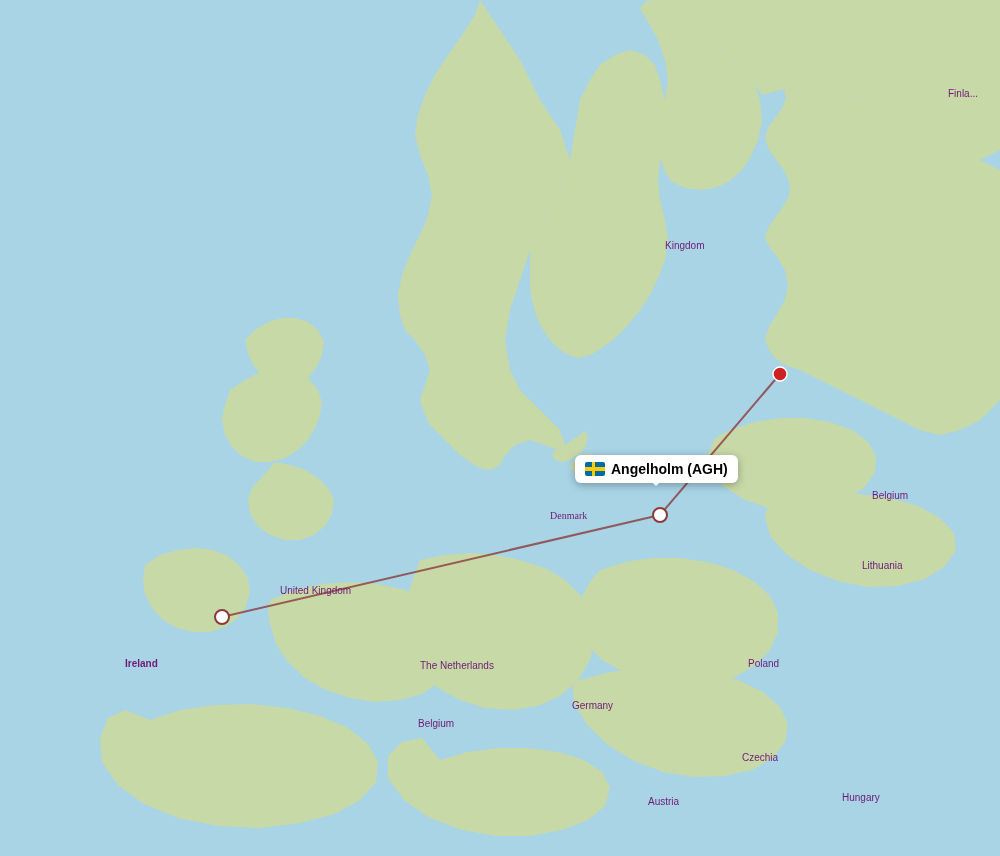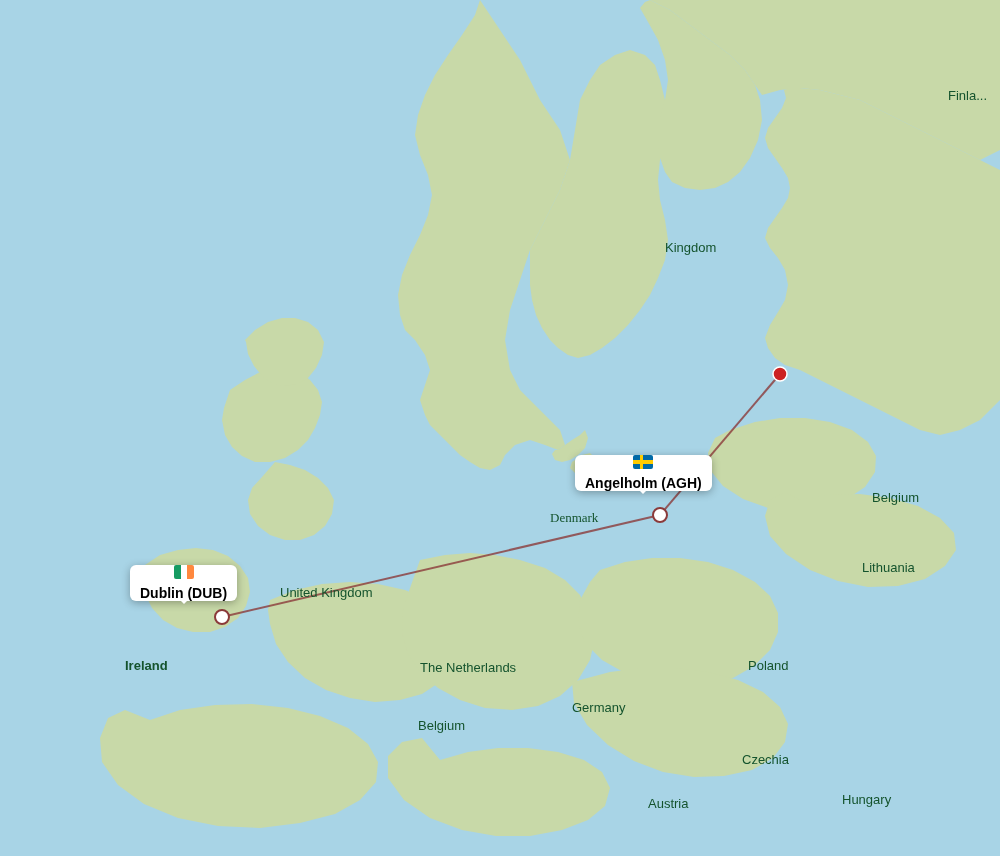"Finla..." .country-label { color: #14532d -> #701a75; font-size: 13px -> 10px }
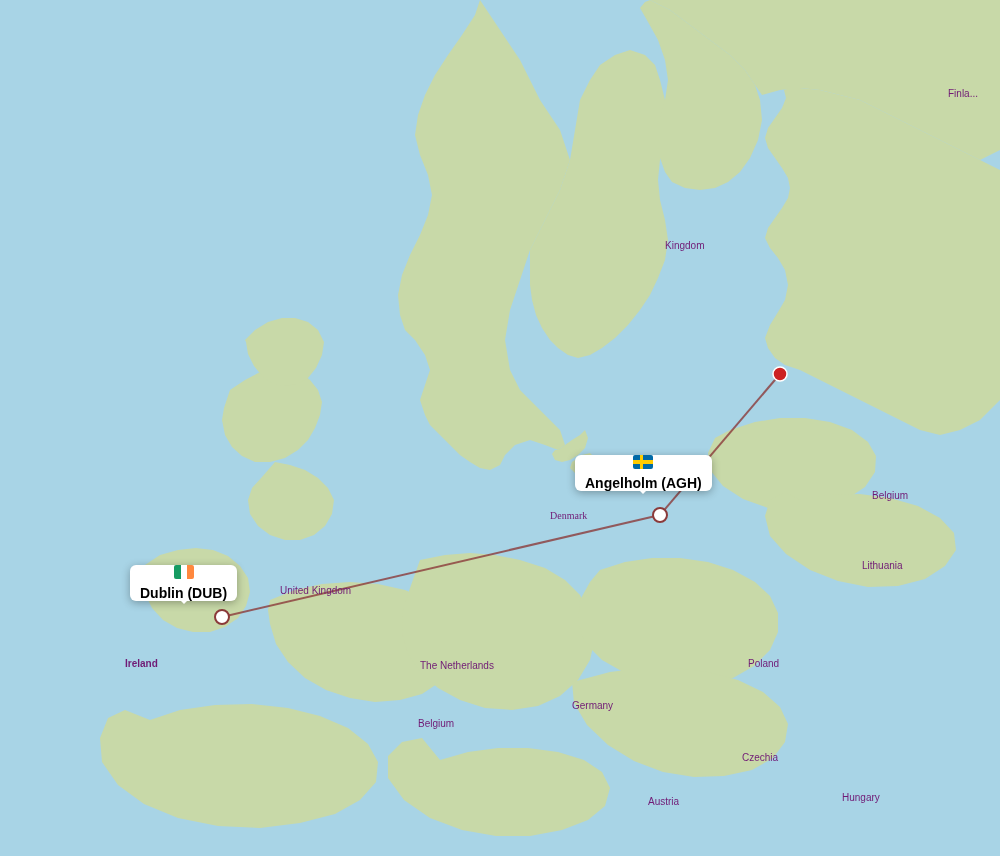"Angelholm (AGH)" .airport-label { flex-direction: column -> none; padding: 0 10px -> 6px 10px }
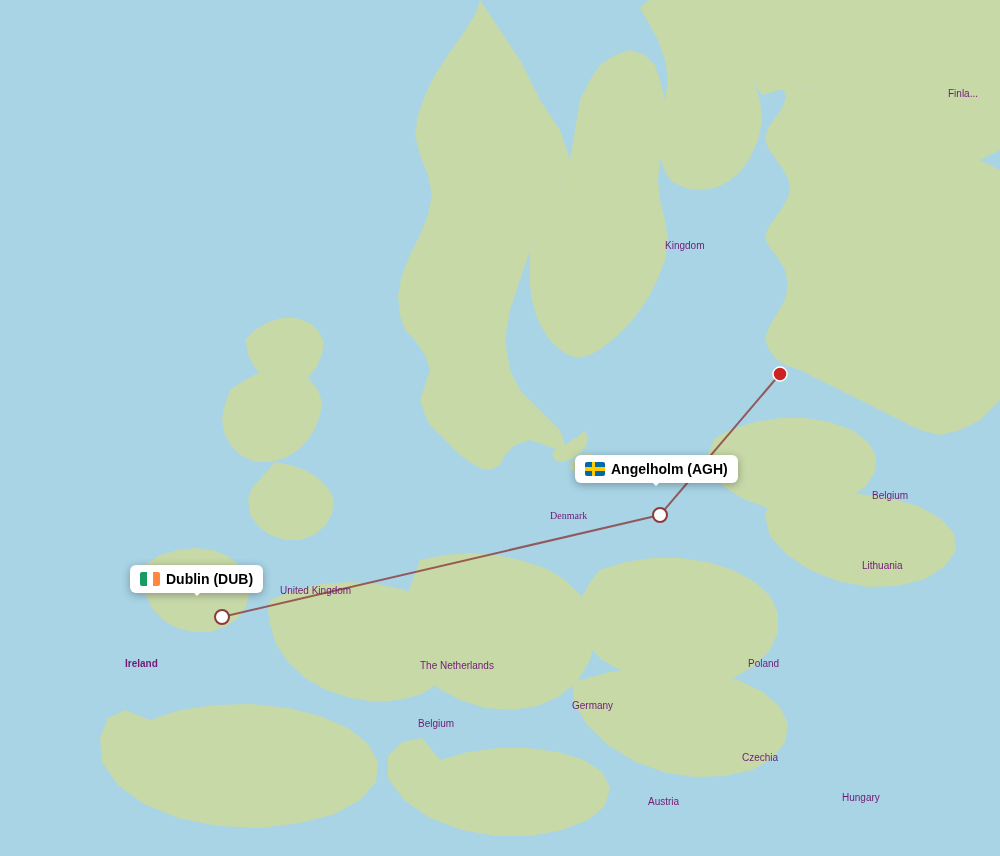"Dublin (DUB)" div.airport-label { html: <div> <span></span> <span>Dublin (DUB)</span> </div> -> none }
